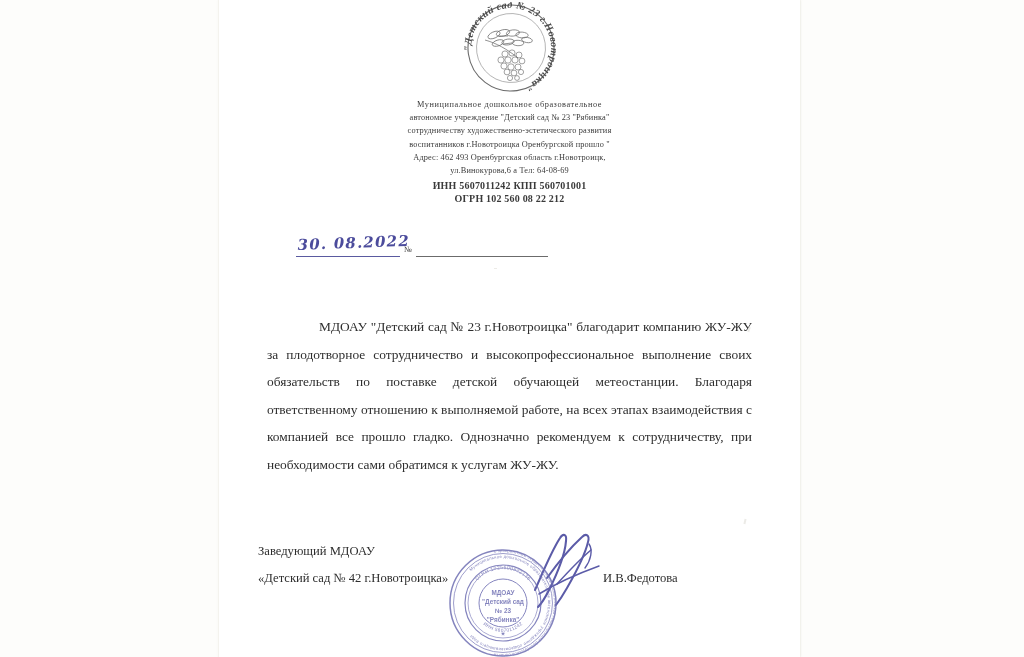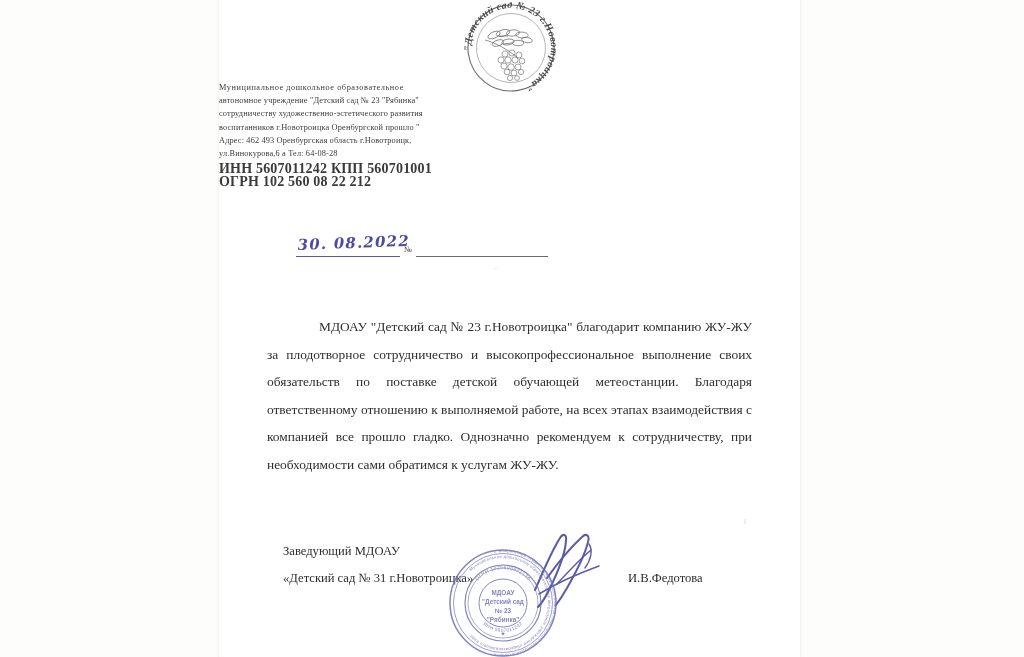"Муниципальное дошкольное образовательное" #letterhead { text-align: left -> center; top: 81px -> 98px }
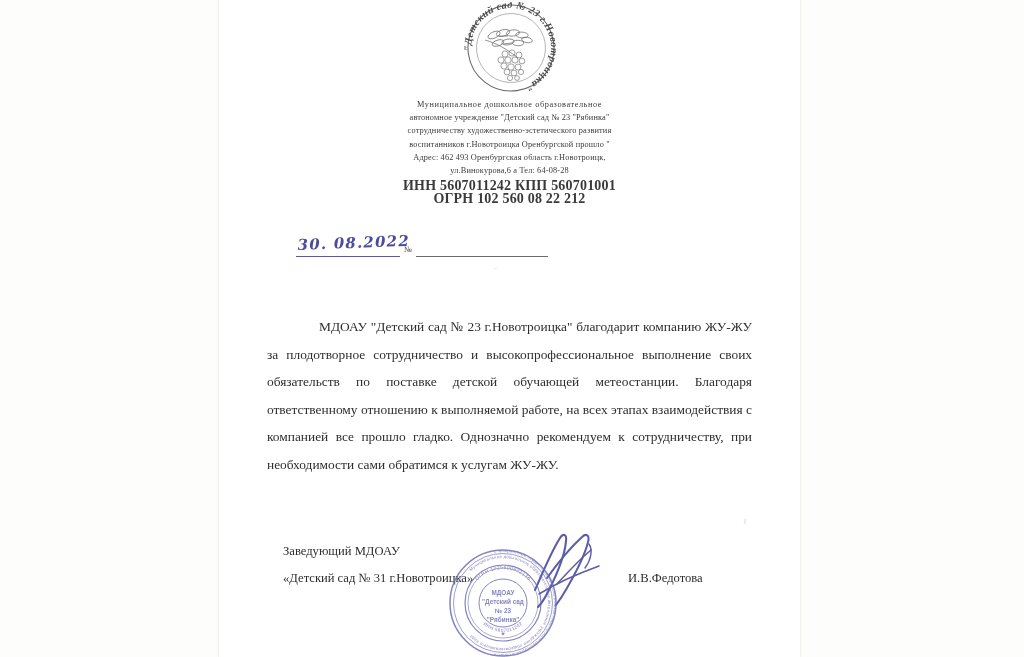"ул.Винокурова,6 а Тел: 64-08-28" div.lh-line { text: 64-08-28 -> 64-08-69 }
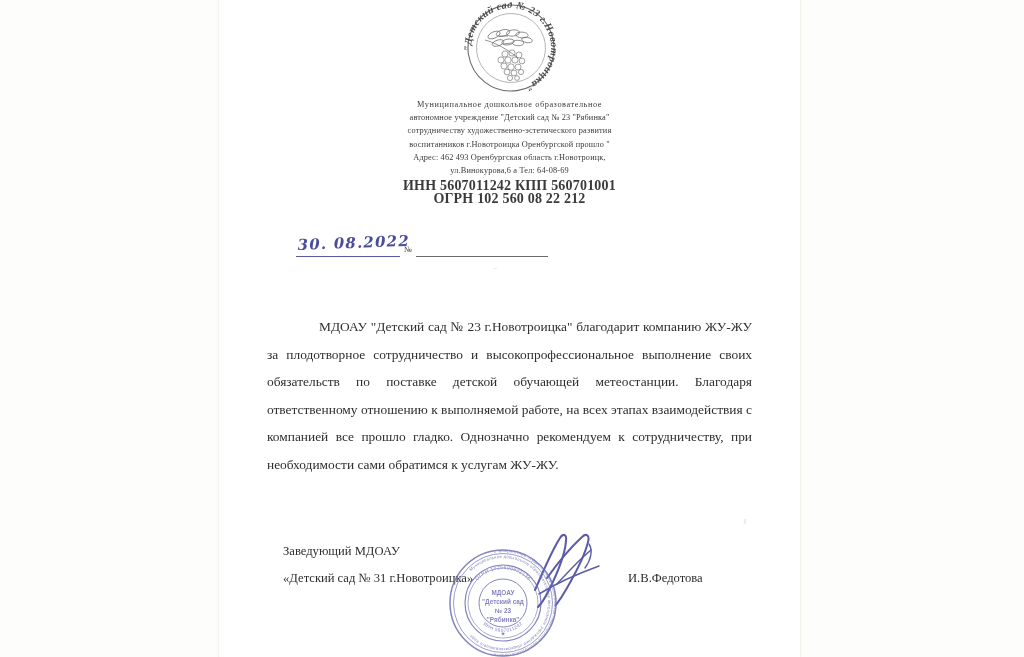"ИНН 5607011242 КПП 560701001" #letterhead .lh-bold { font-size: 14px -> 10px }
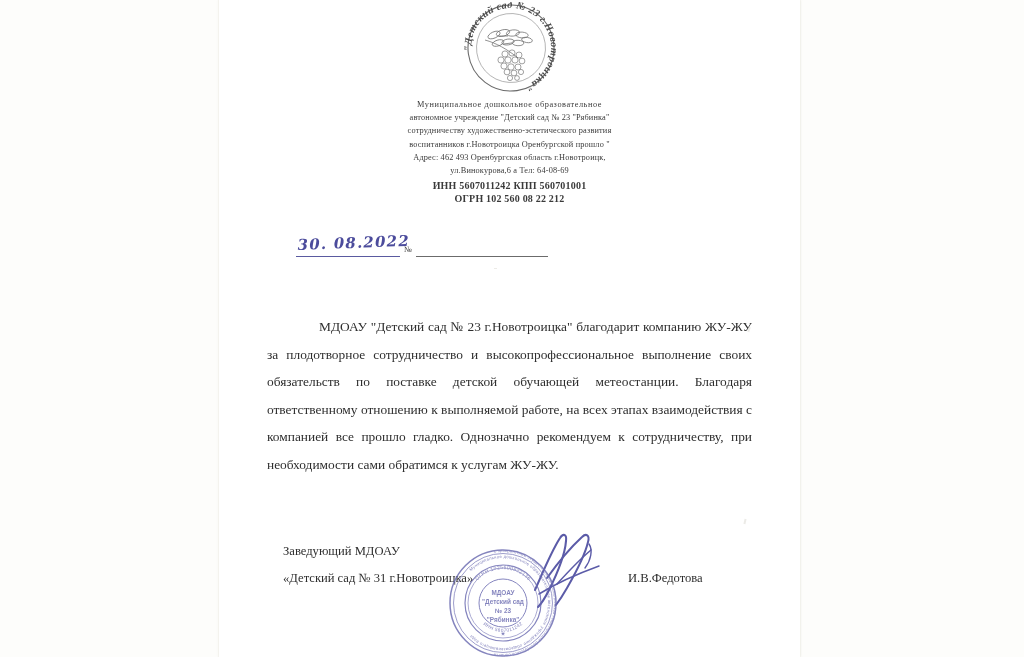"Заведующий МДОАУ" #sigblock { left: 283px -> 258px }
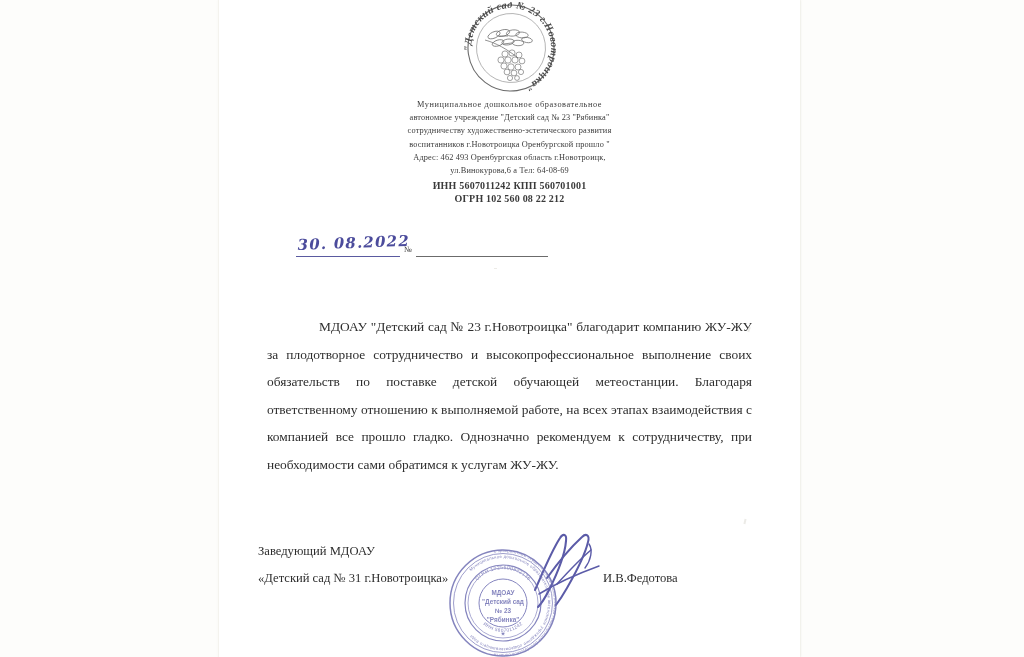"«Детский сад № 31 г.Новотроицка»" span { text: 31 -> 42 }
